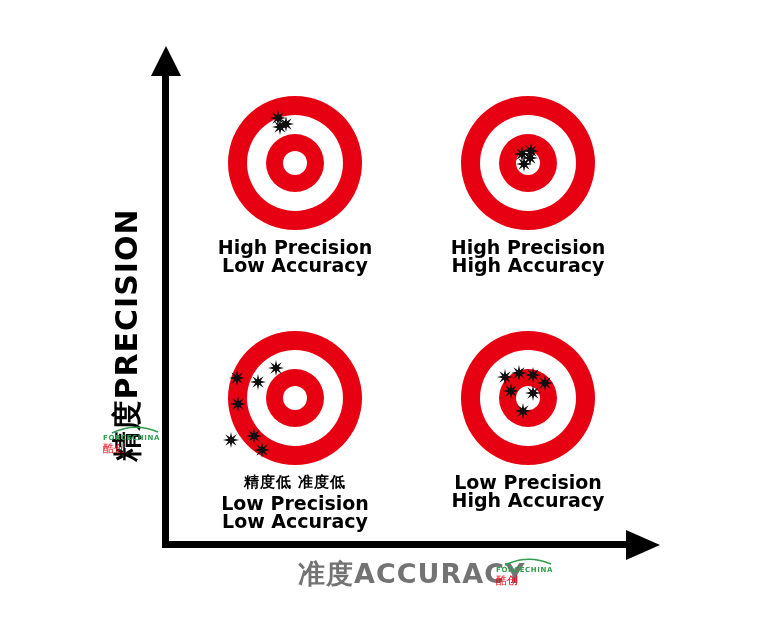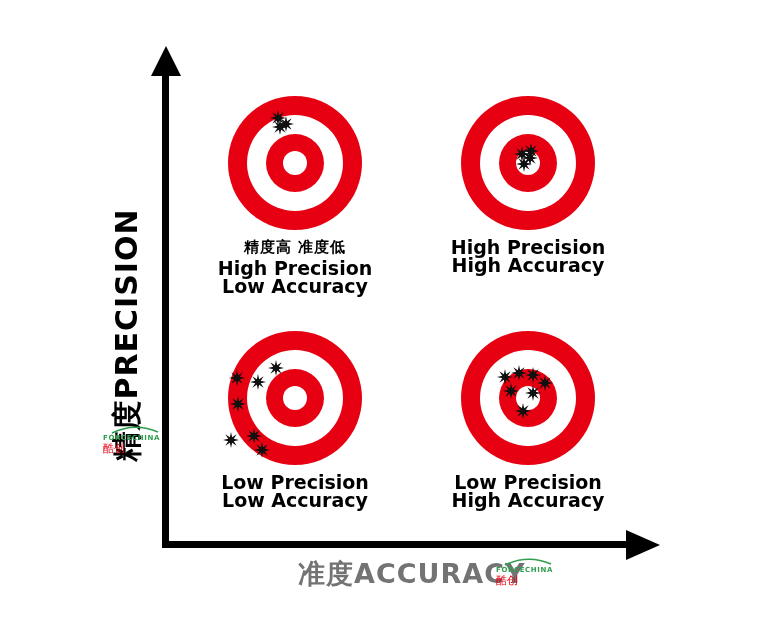"精度高 准度低" span.zh { html: <span>精度高 准度低</span> -> none }
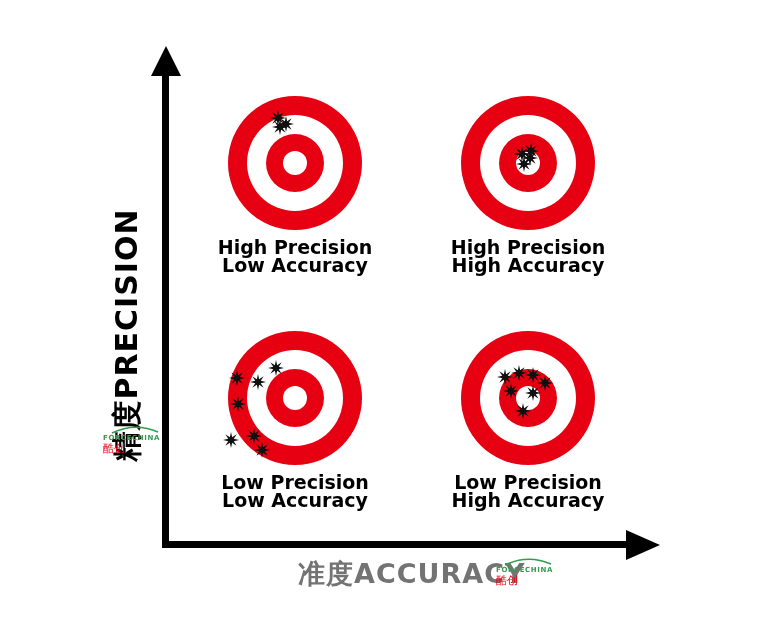"精度低 准度低" span.zh { html: none -> <span>精度低 准度低</span> }
